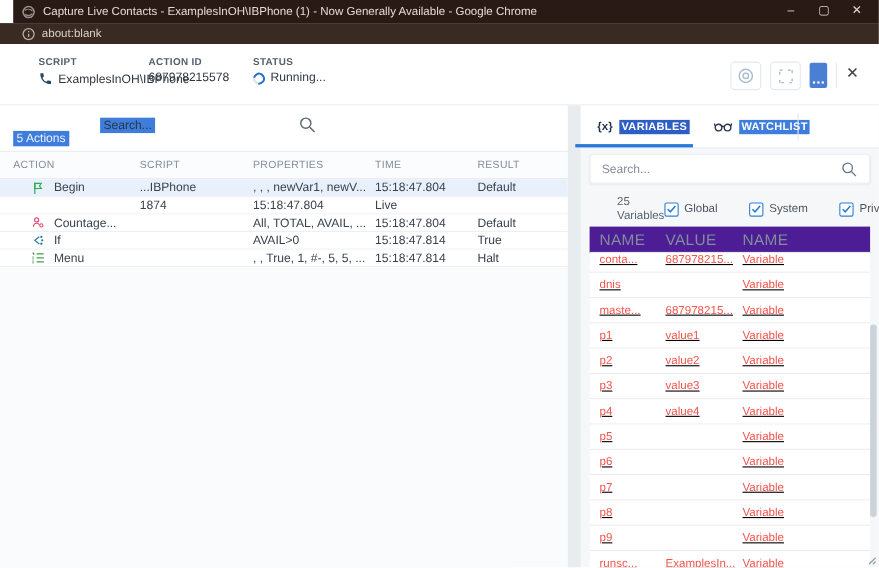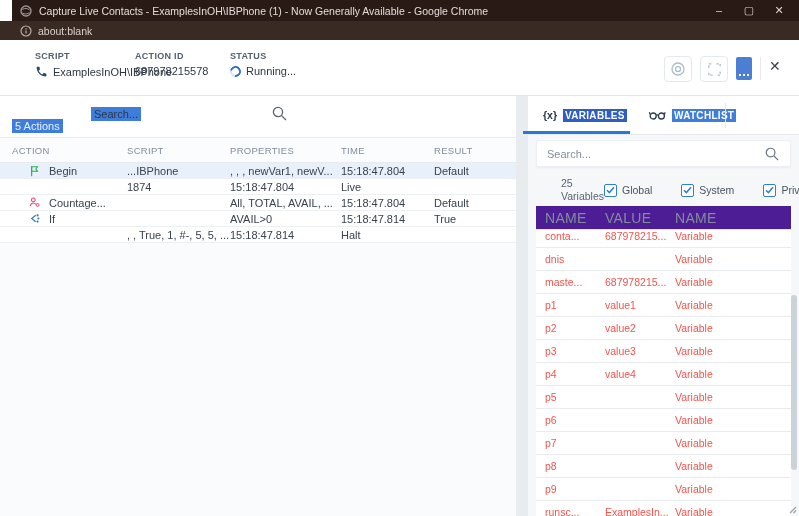"Menu" span.lcell-action { html: none -> <span> <svg> <path></path> <path></path> </svg> <span>Menu</span> </span> }
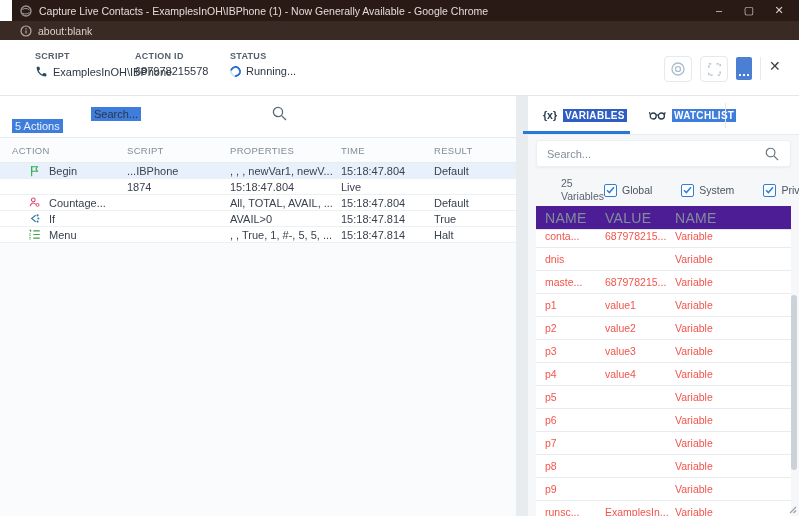"conta..." .rtbody { text-decoration: none -> underline }
